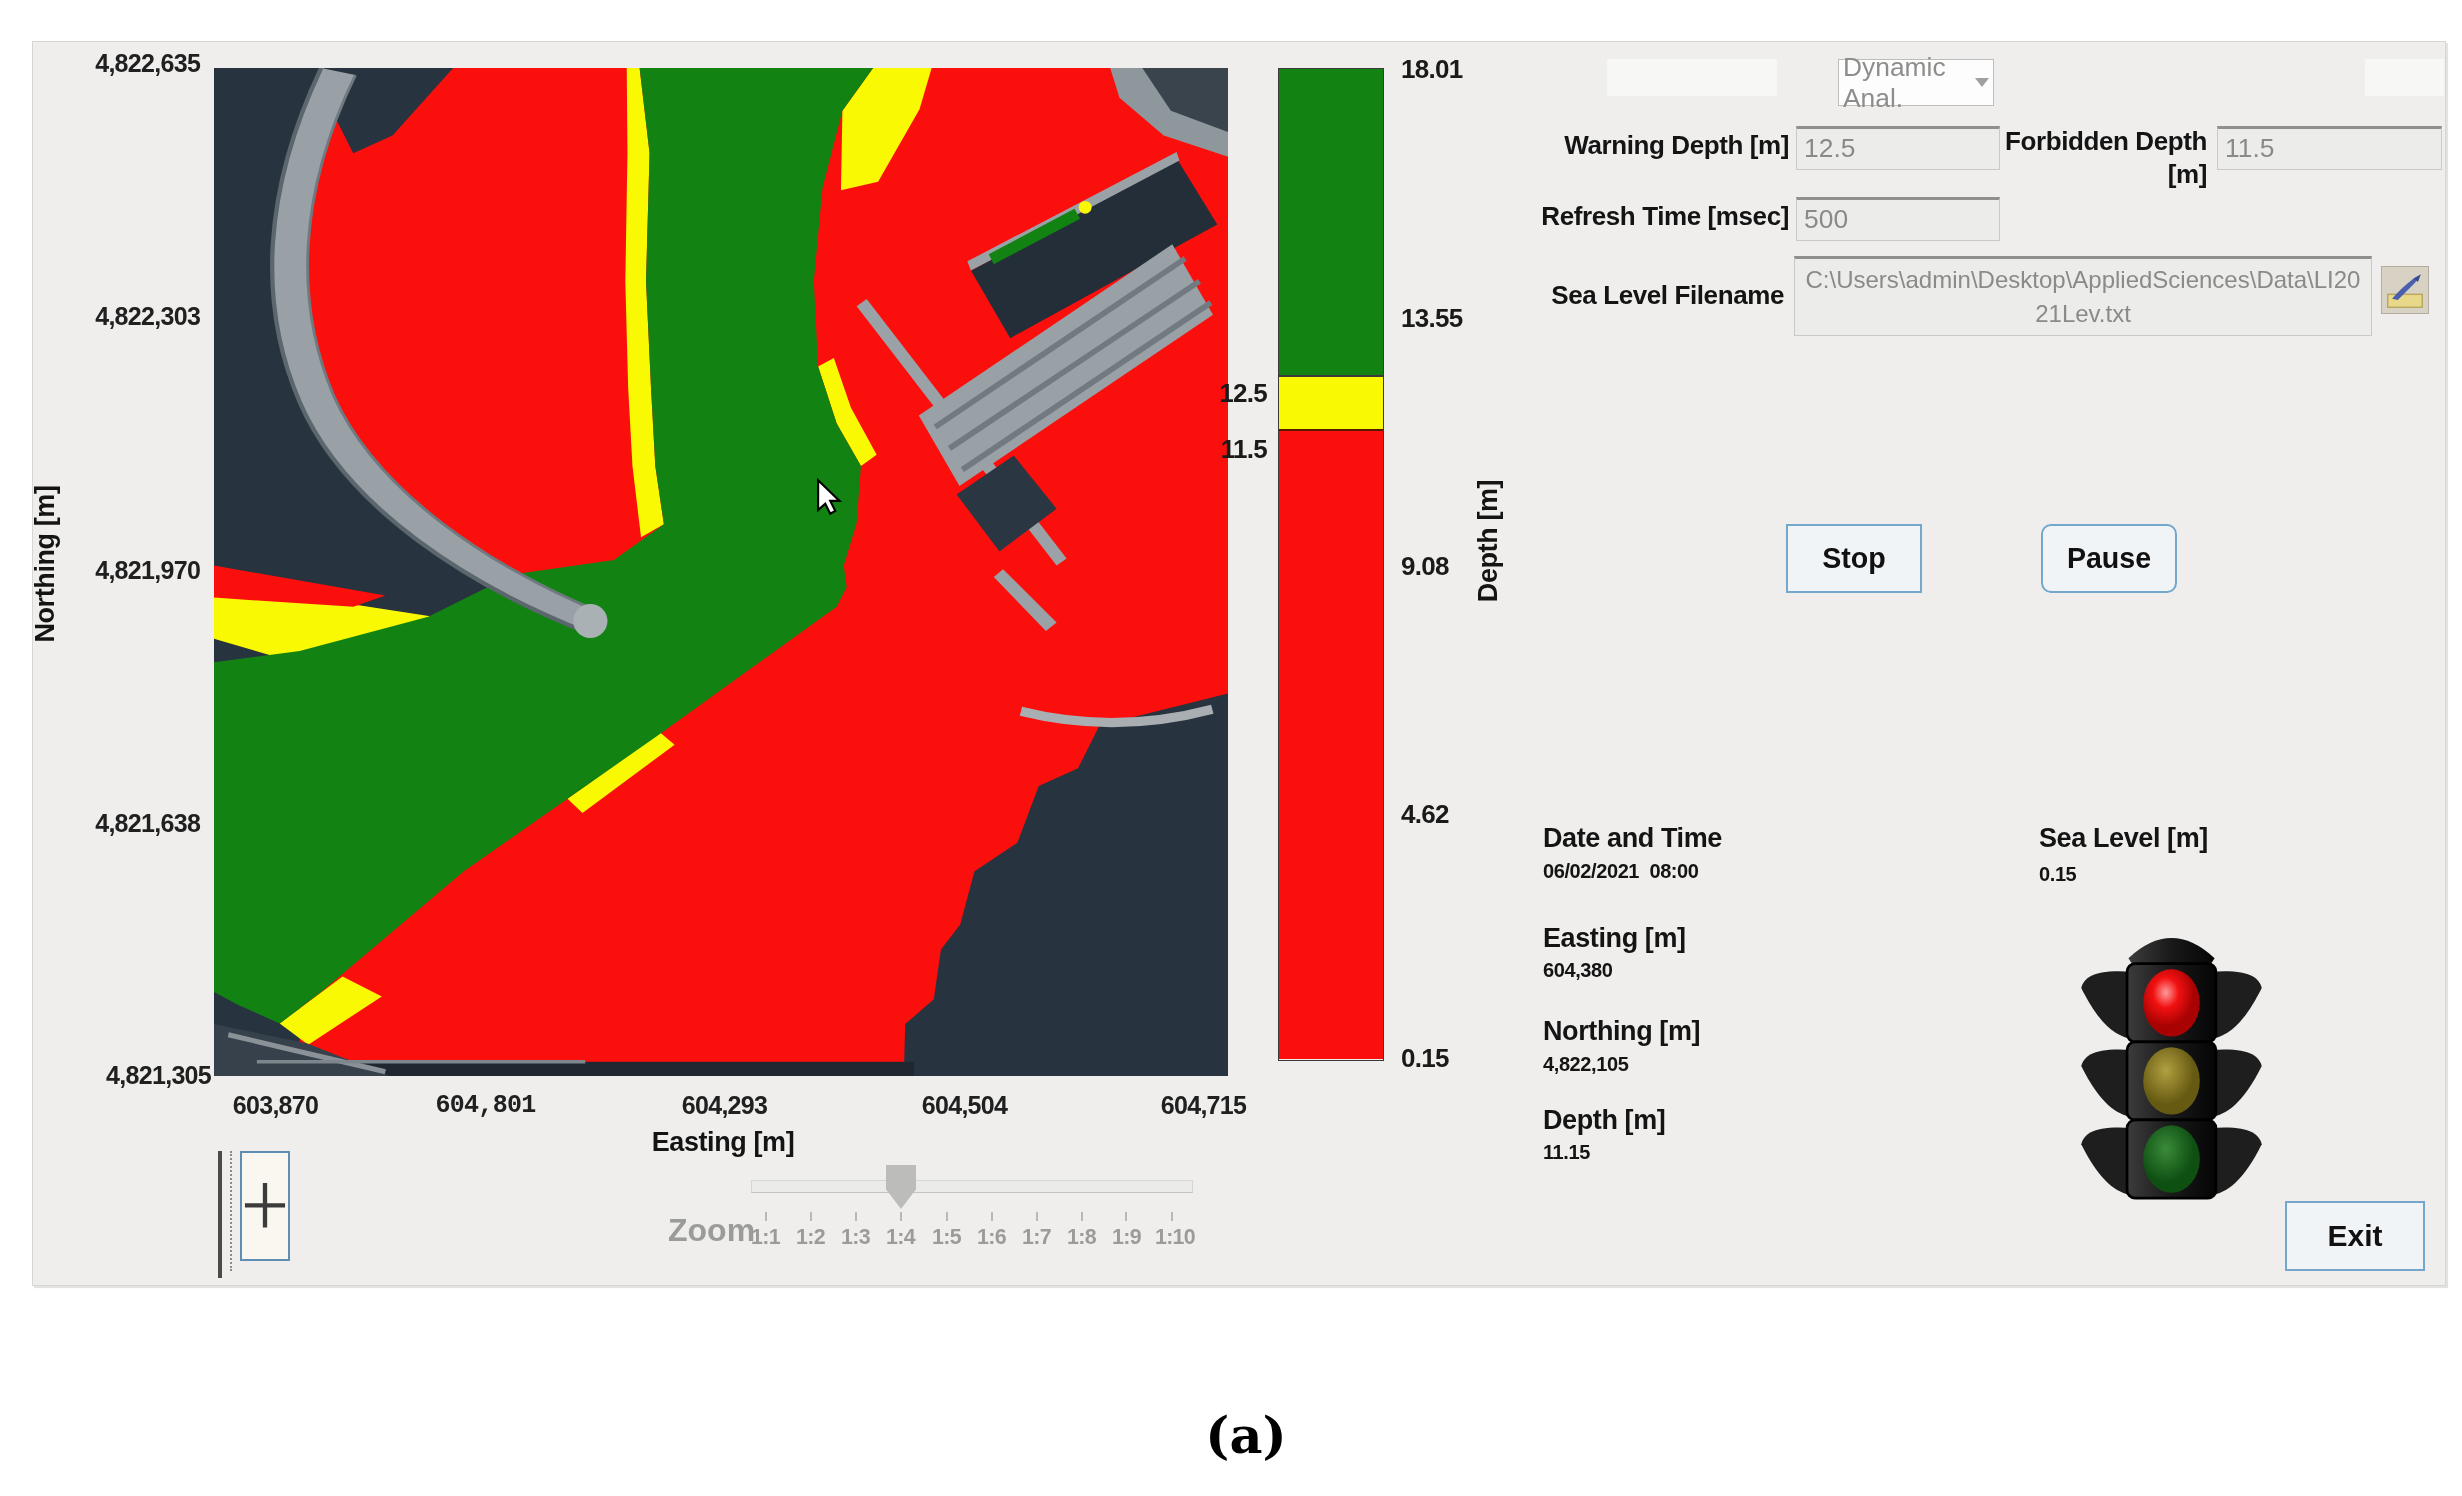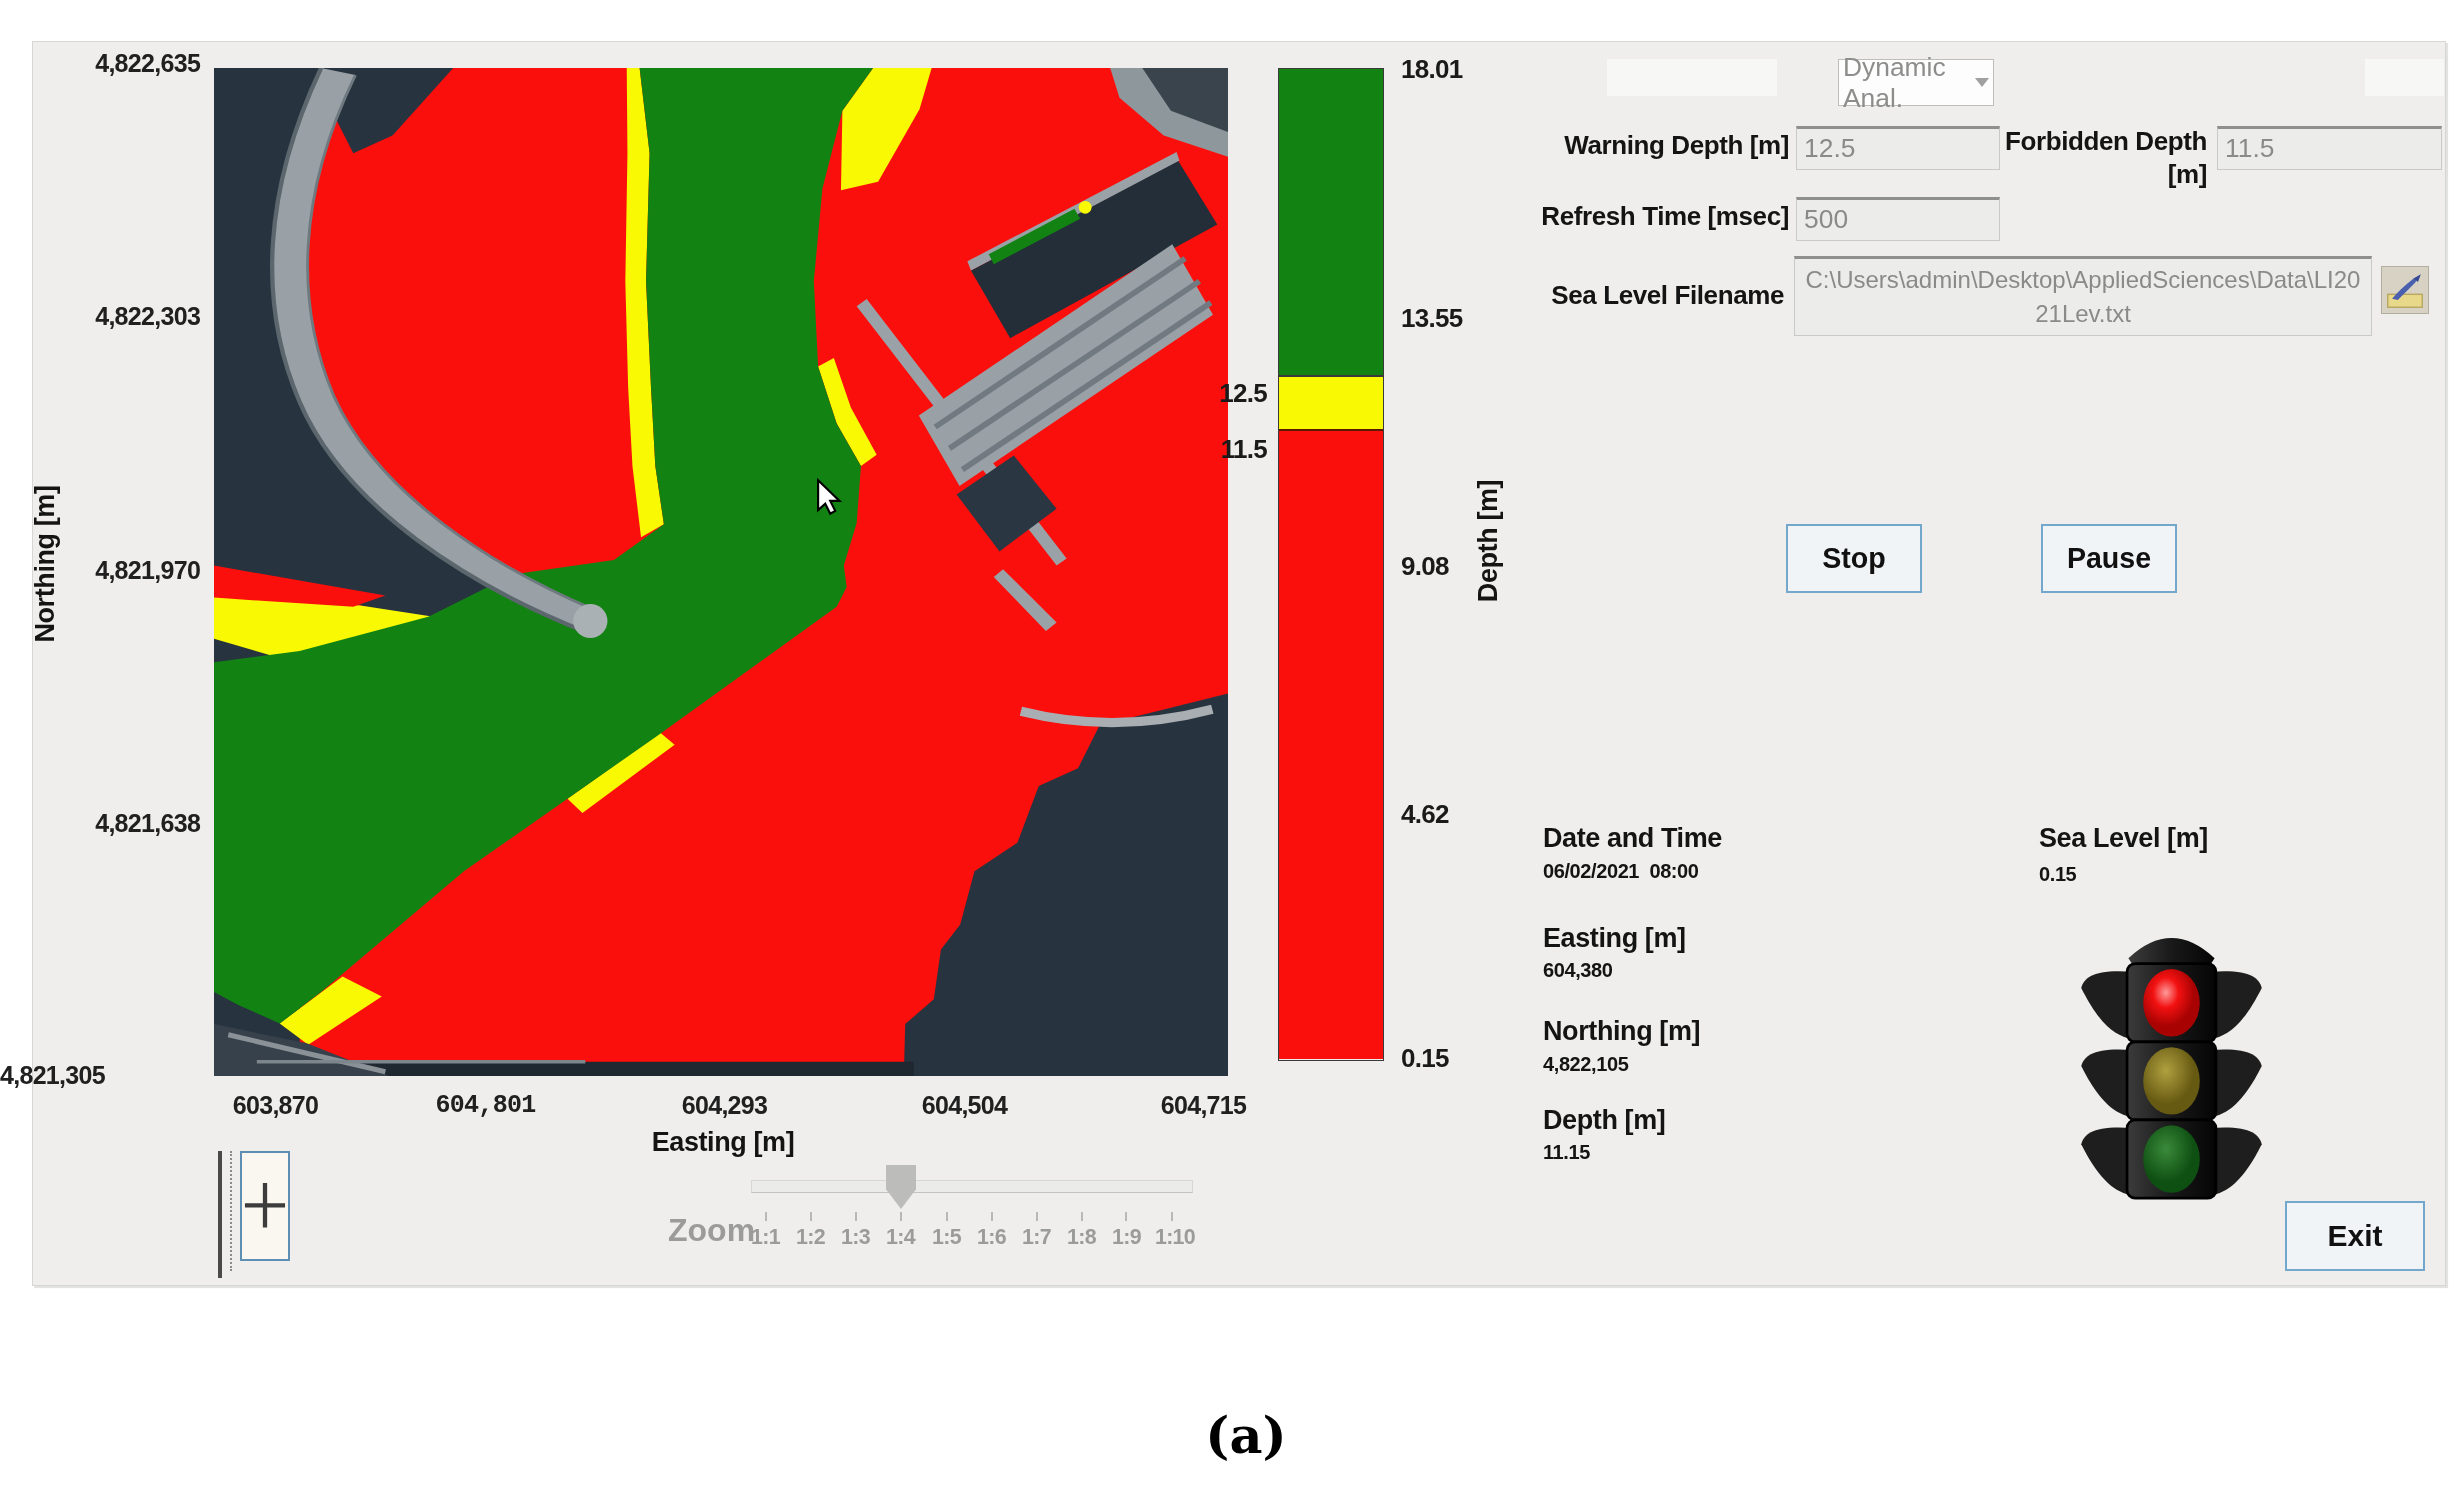"Pause" div.abs { border-radius: none -> 10px }
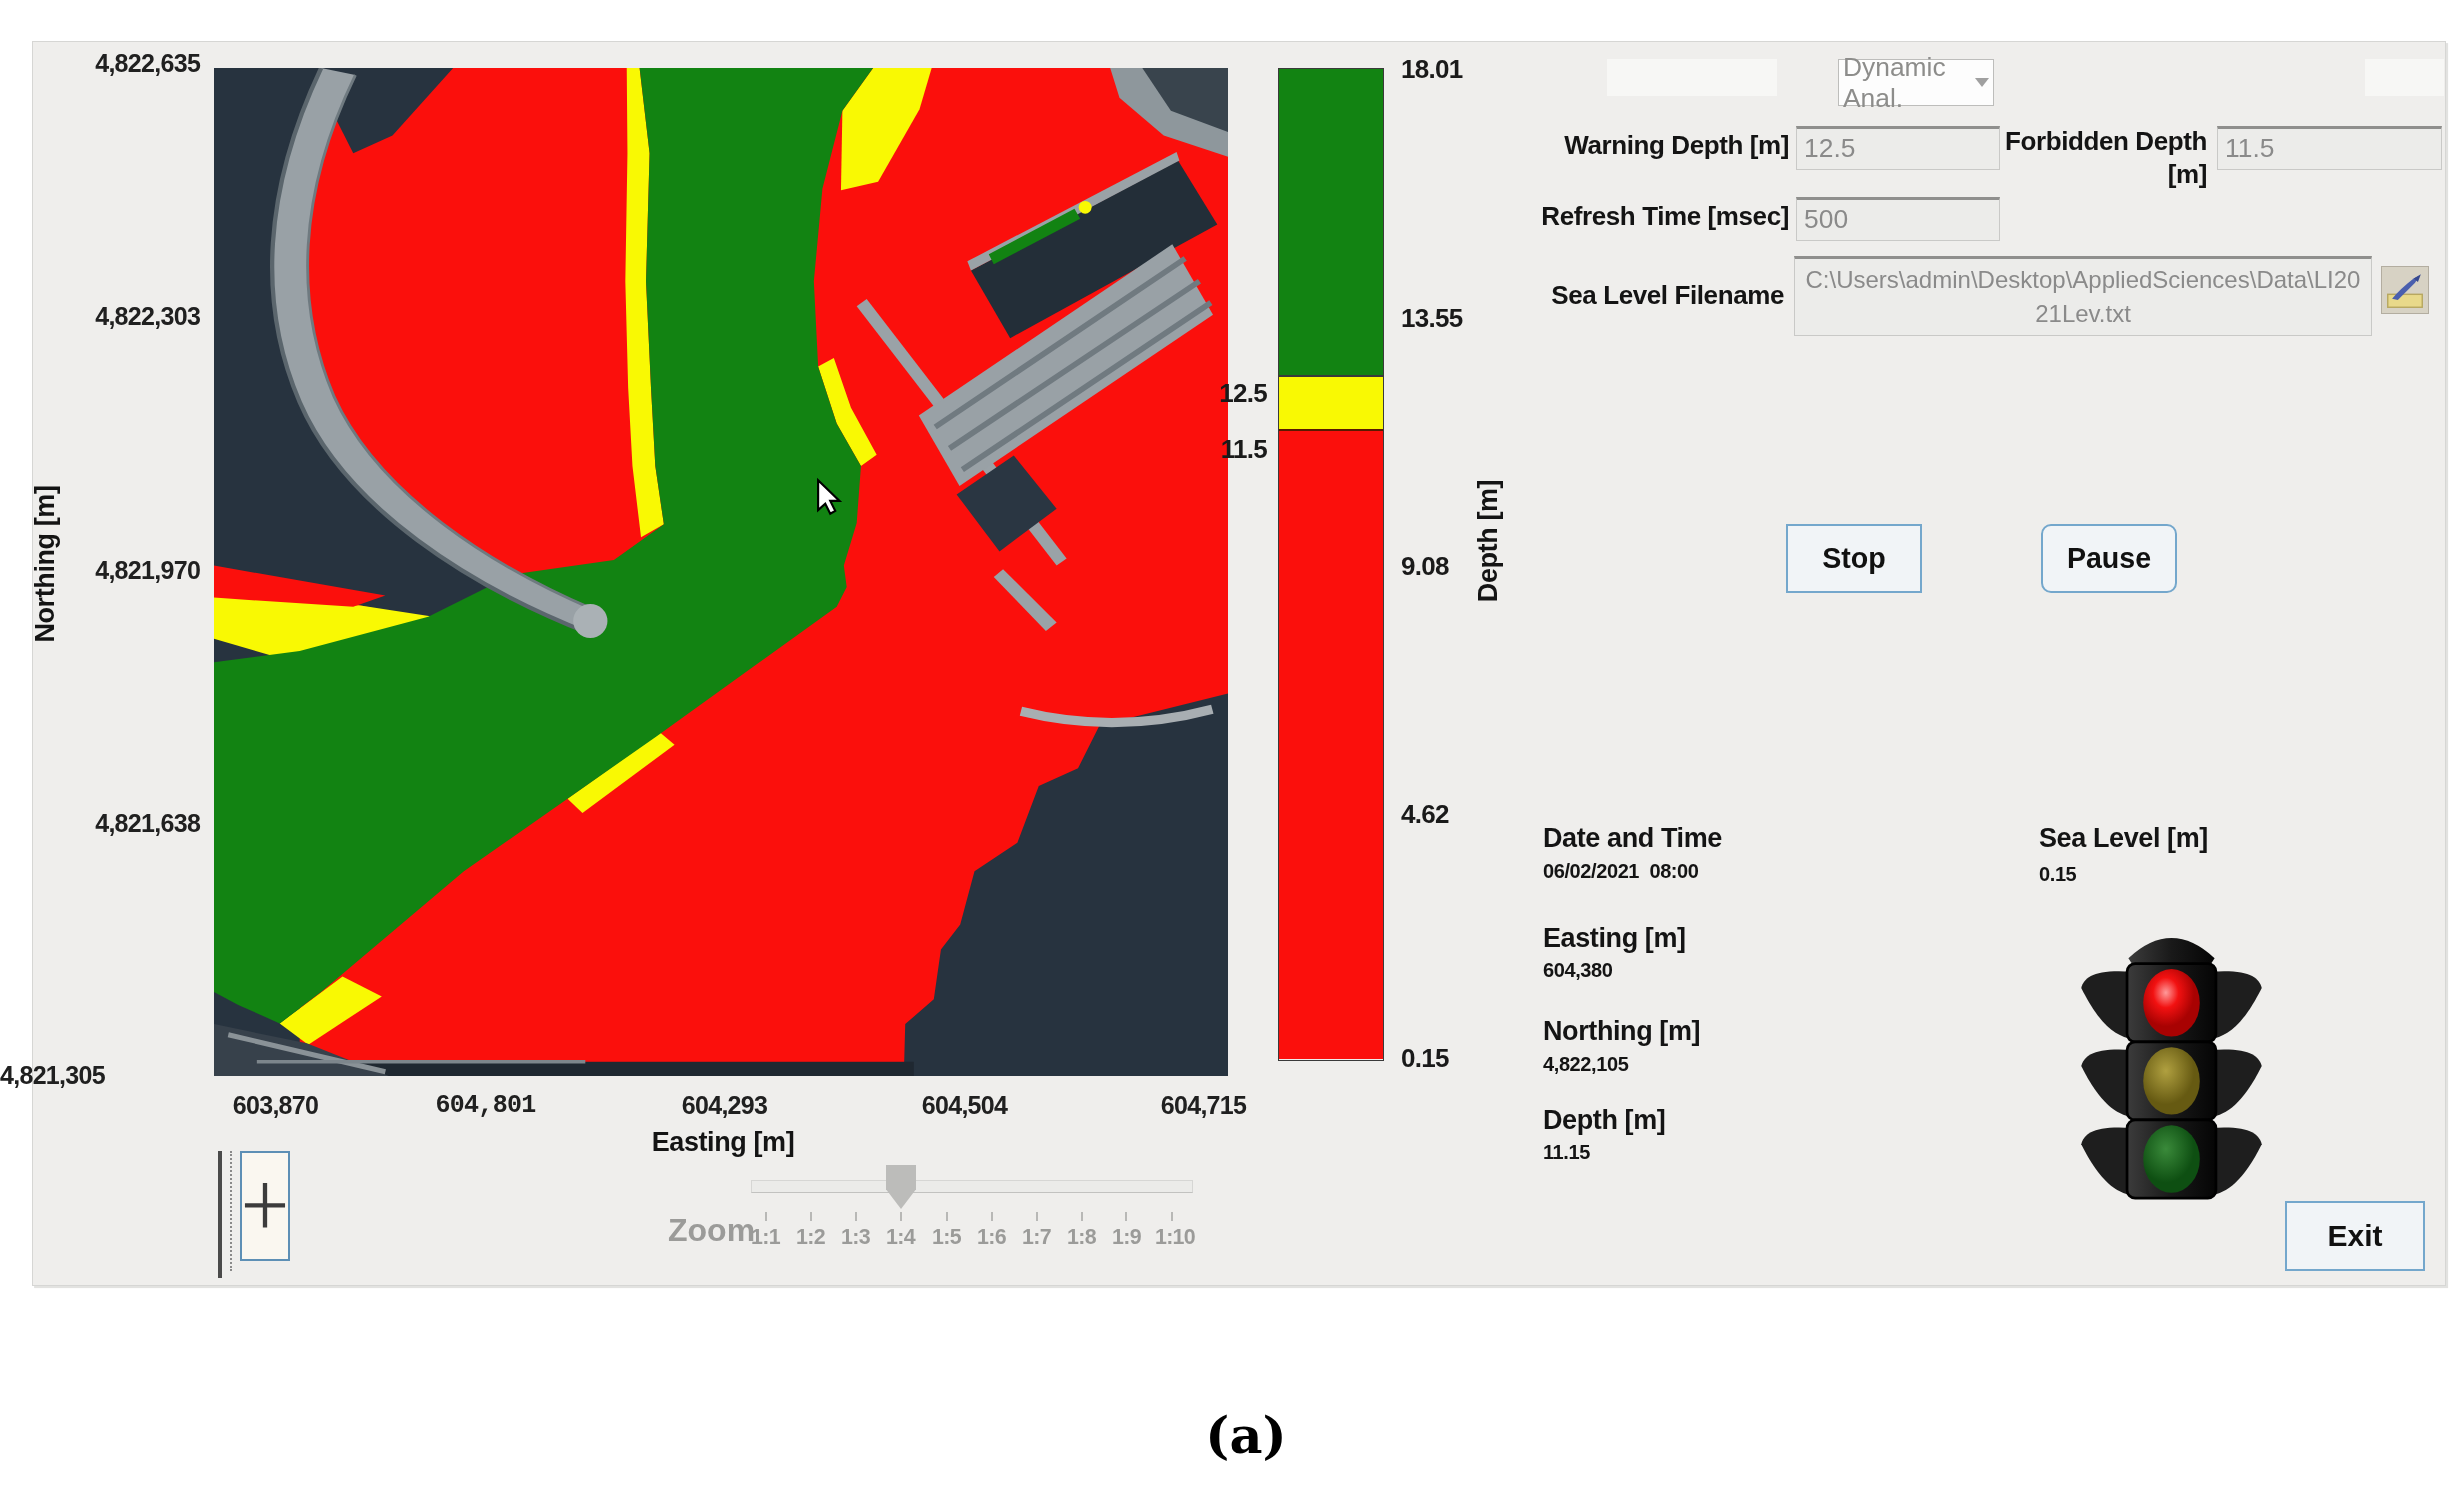"4,821,305" div.abs { left: 0 -> 18px; text-align: none -> right }
